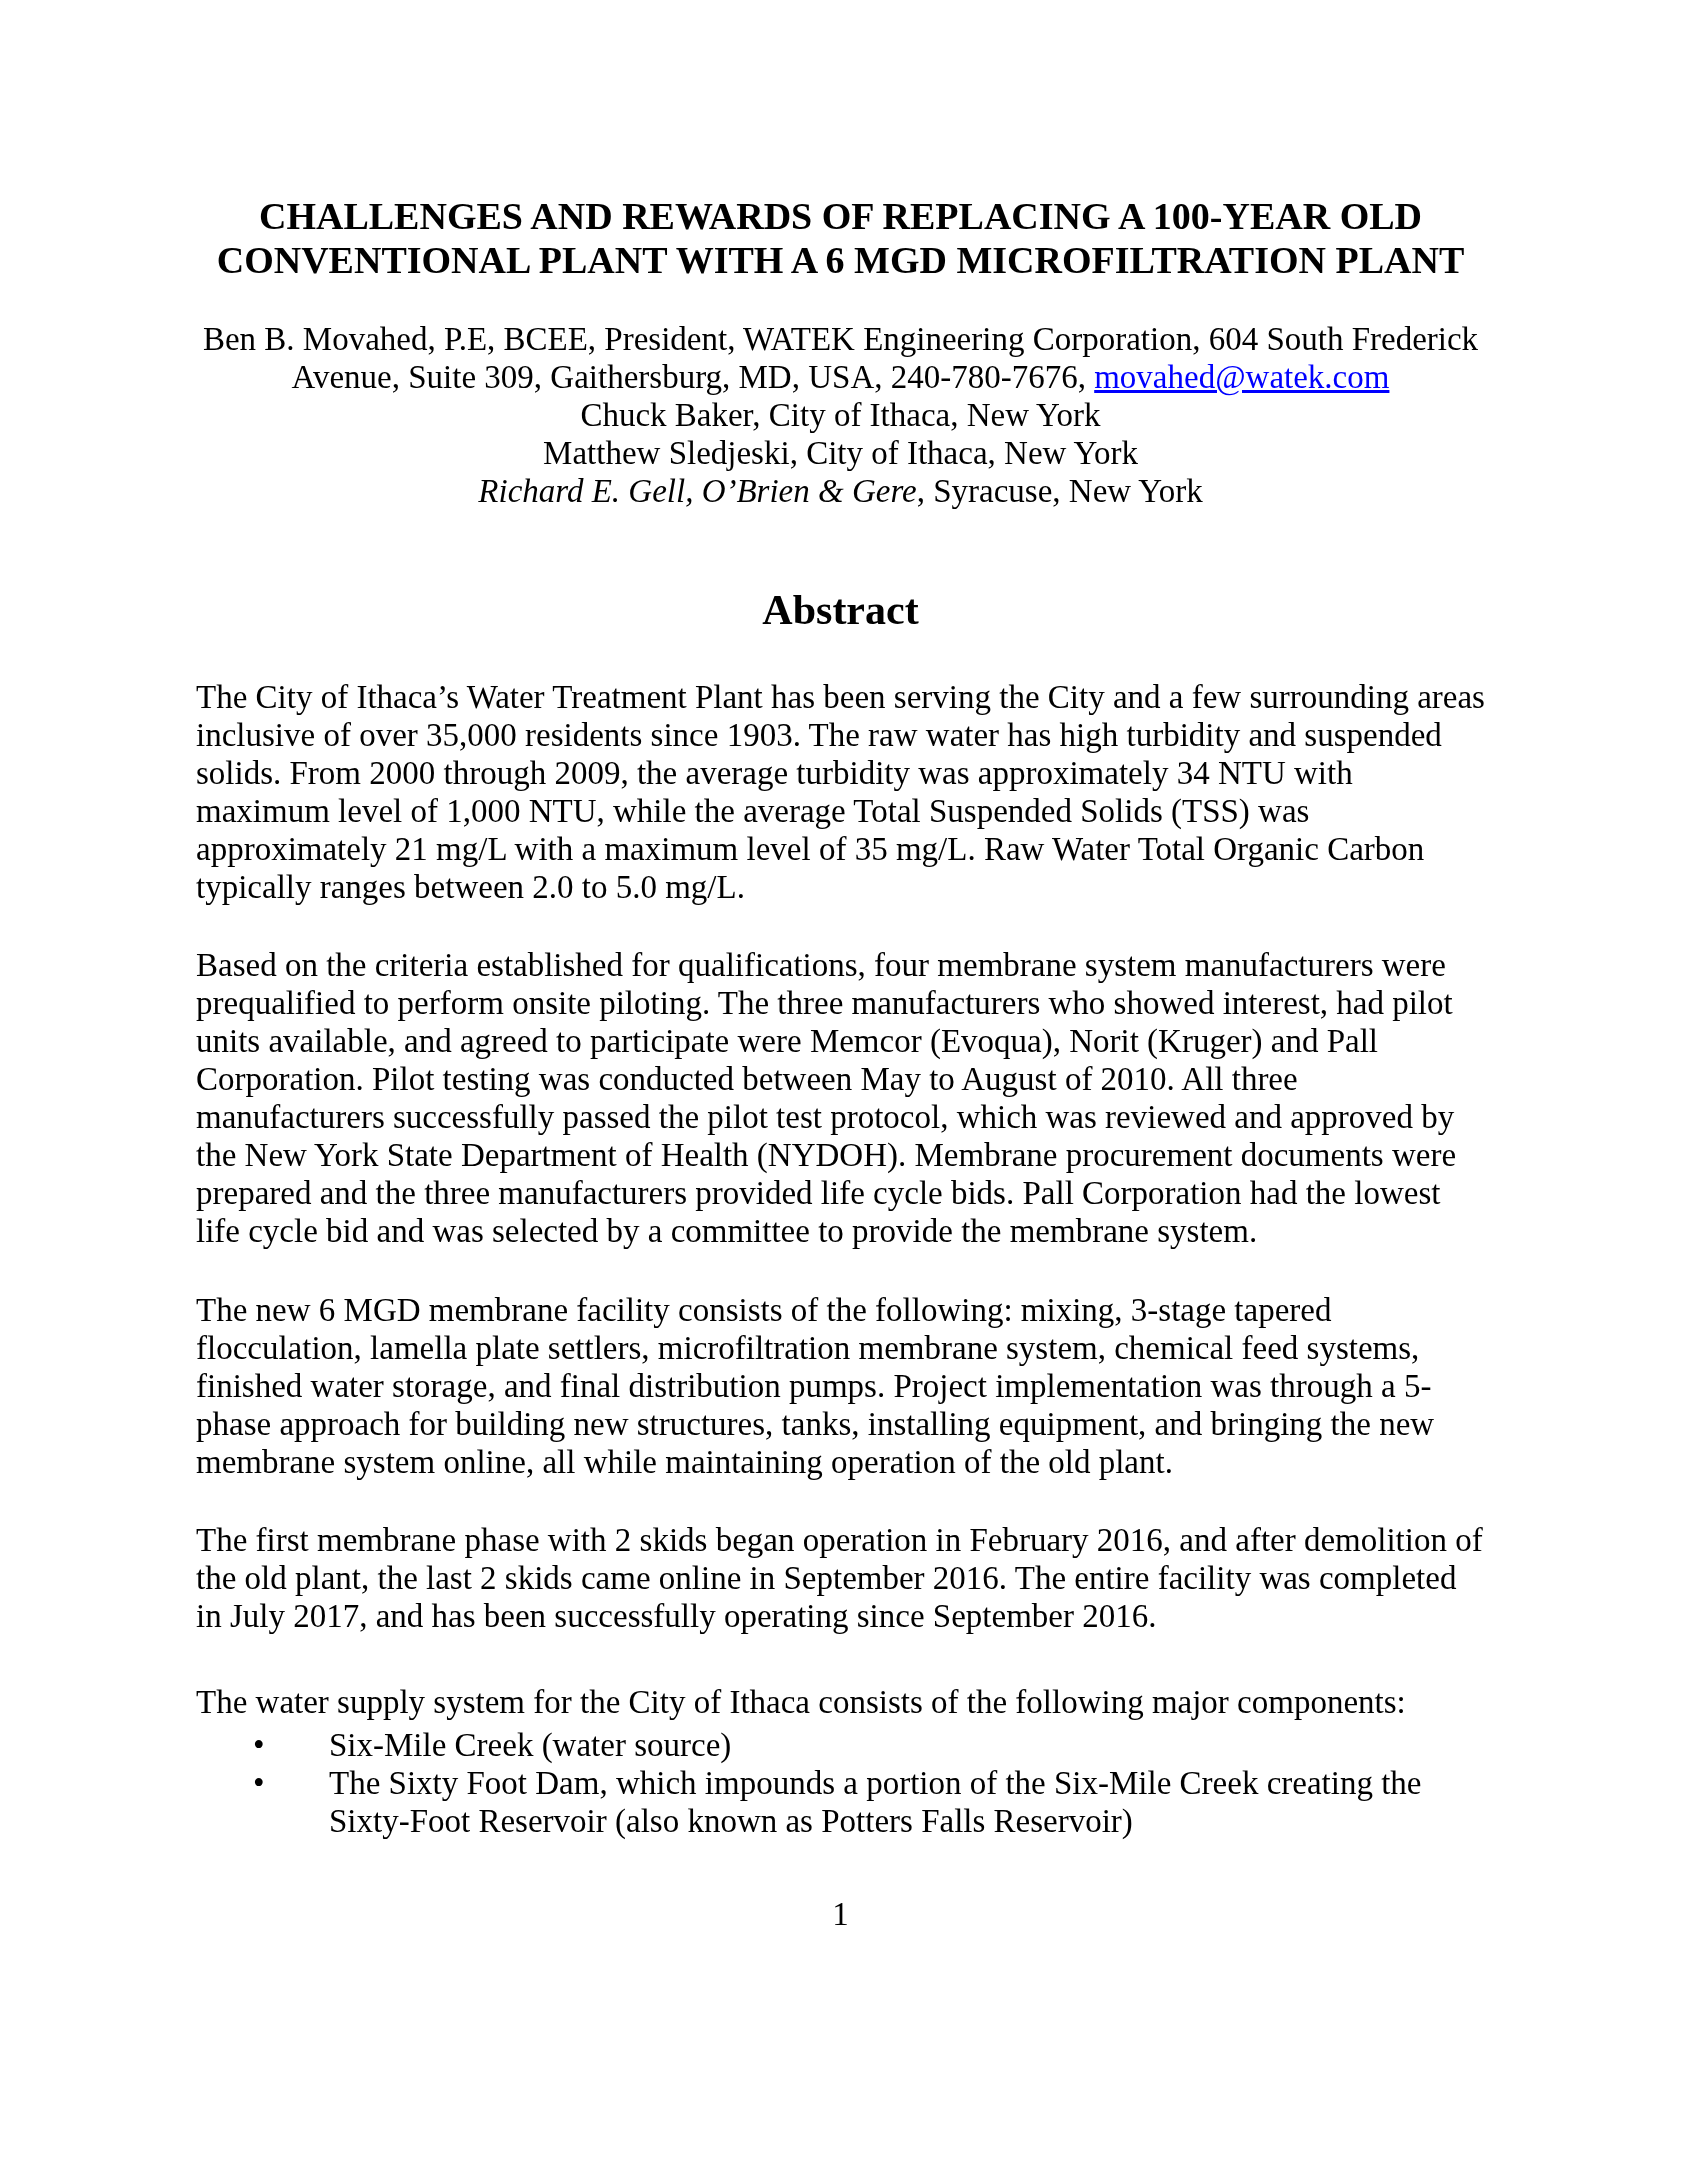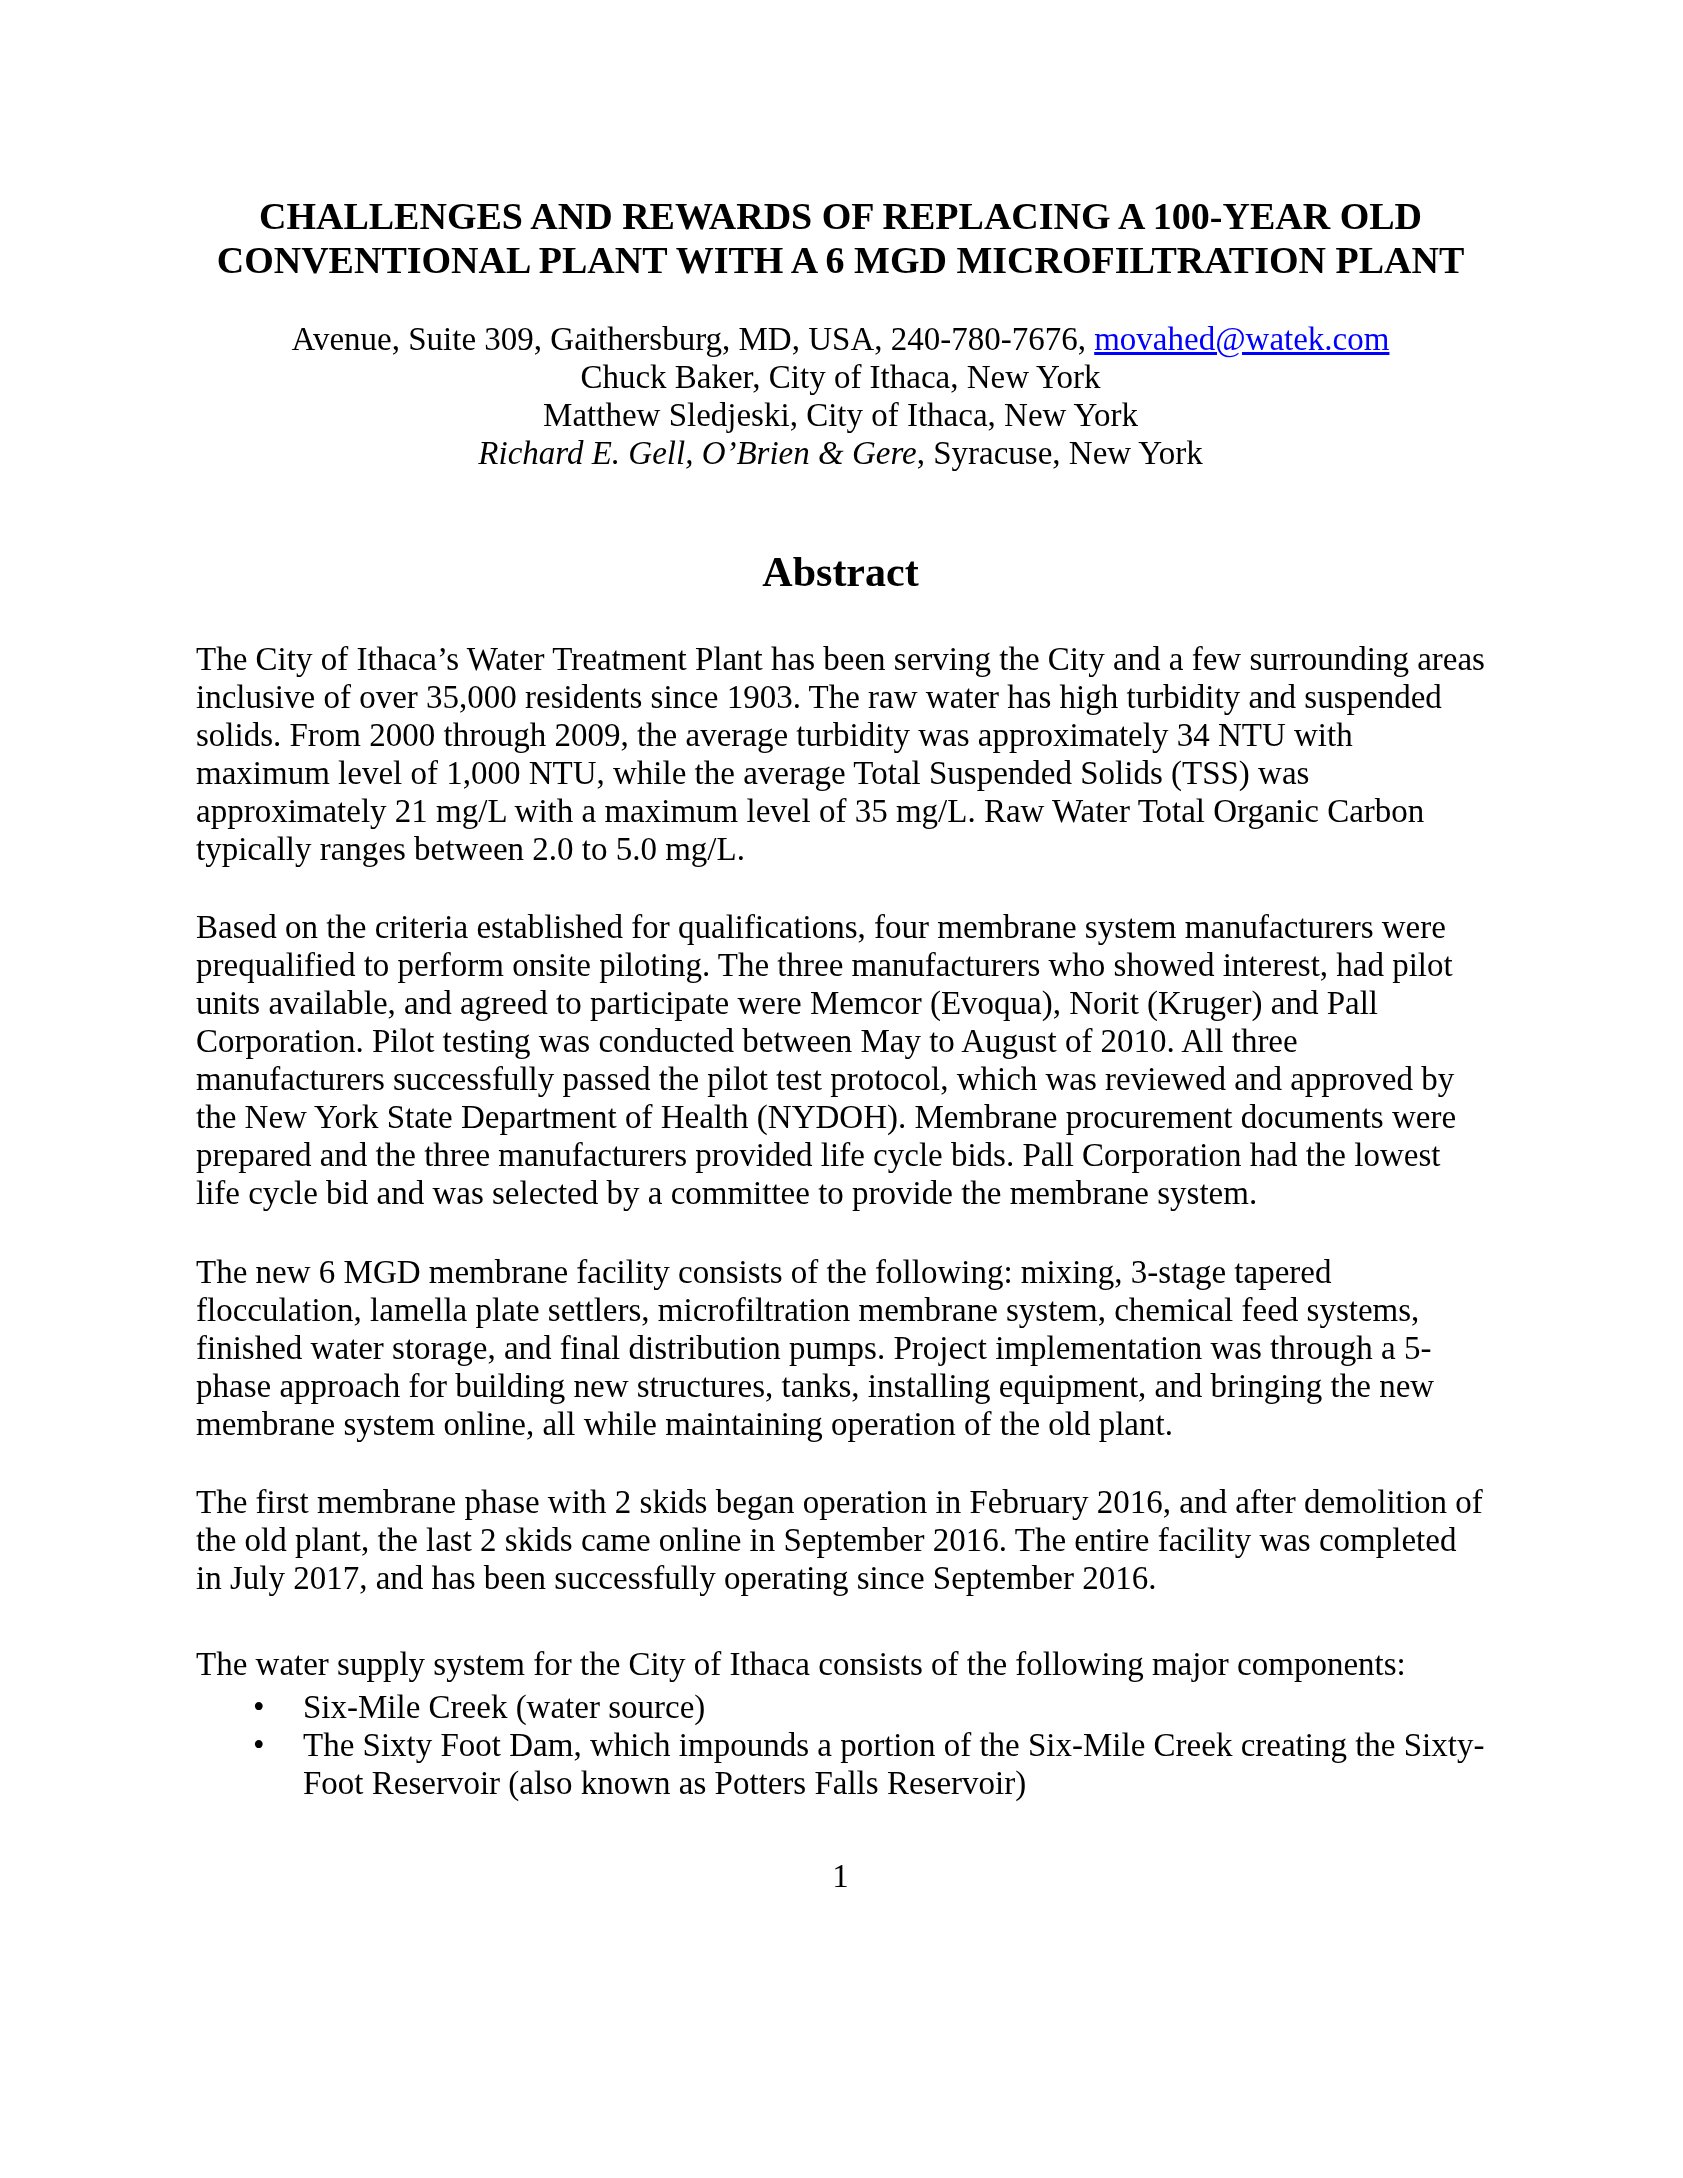"Ben B. Movahed, P.E, BCEE," div.author-line { html: none -> <div>Ben B. Movahed, P.E, BCEE, President, WATEK Engineering Corporation, 604 South Frederick</div> }
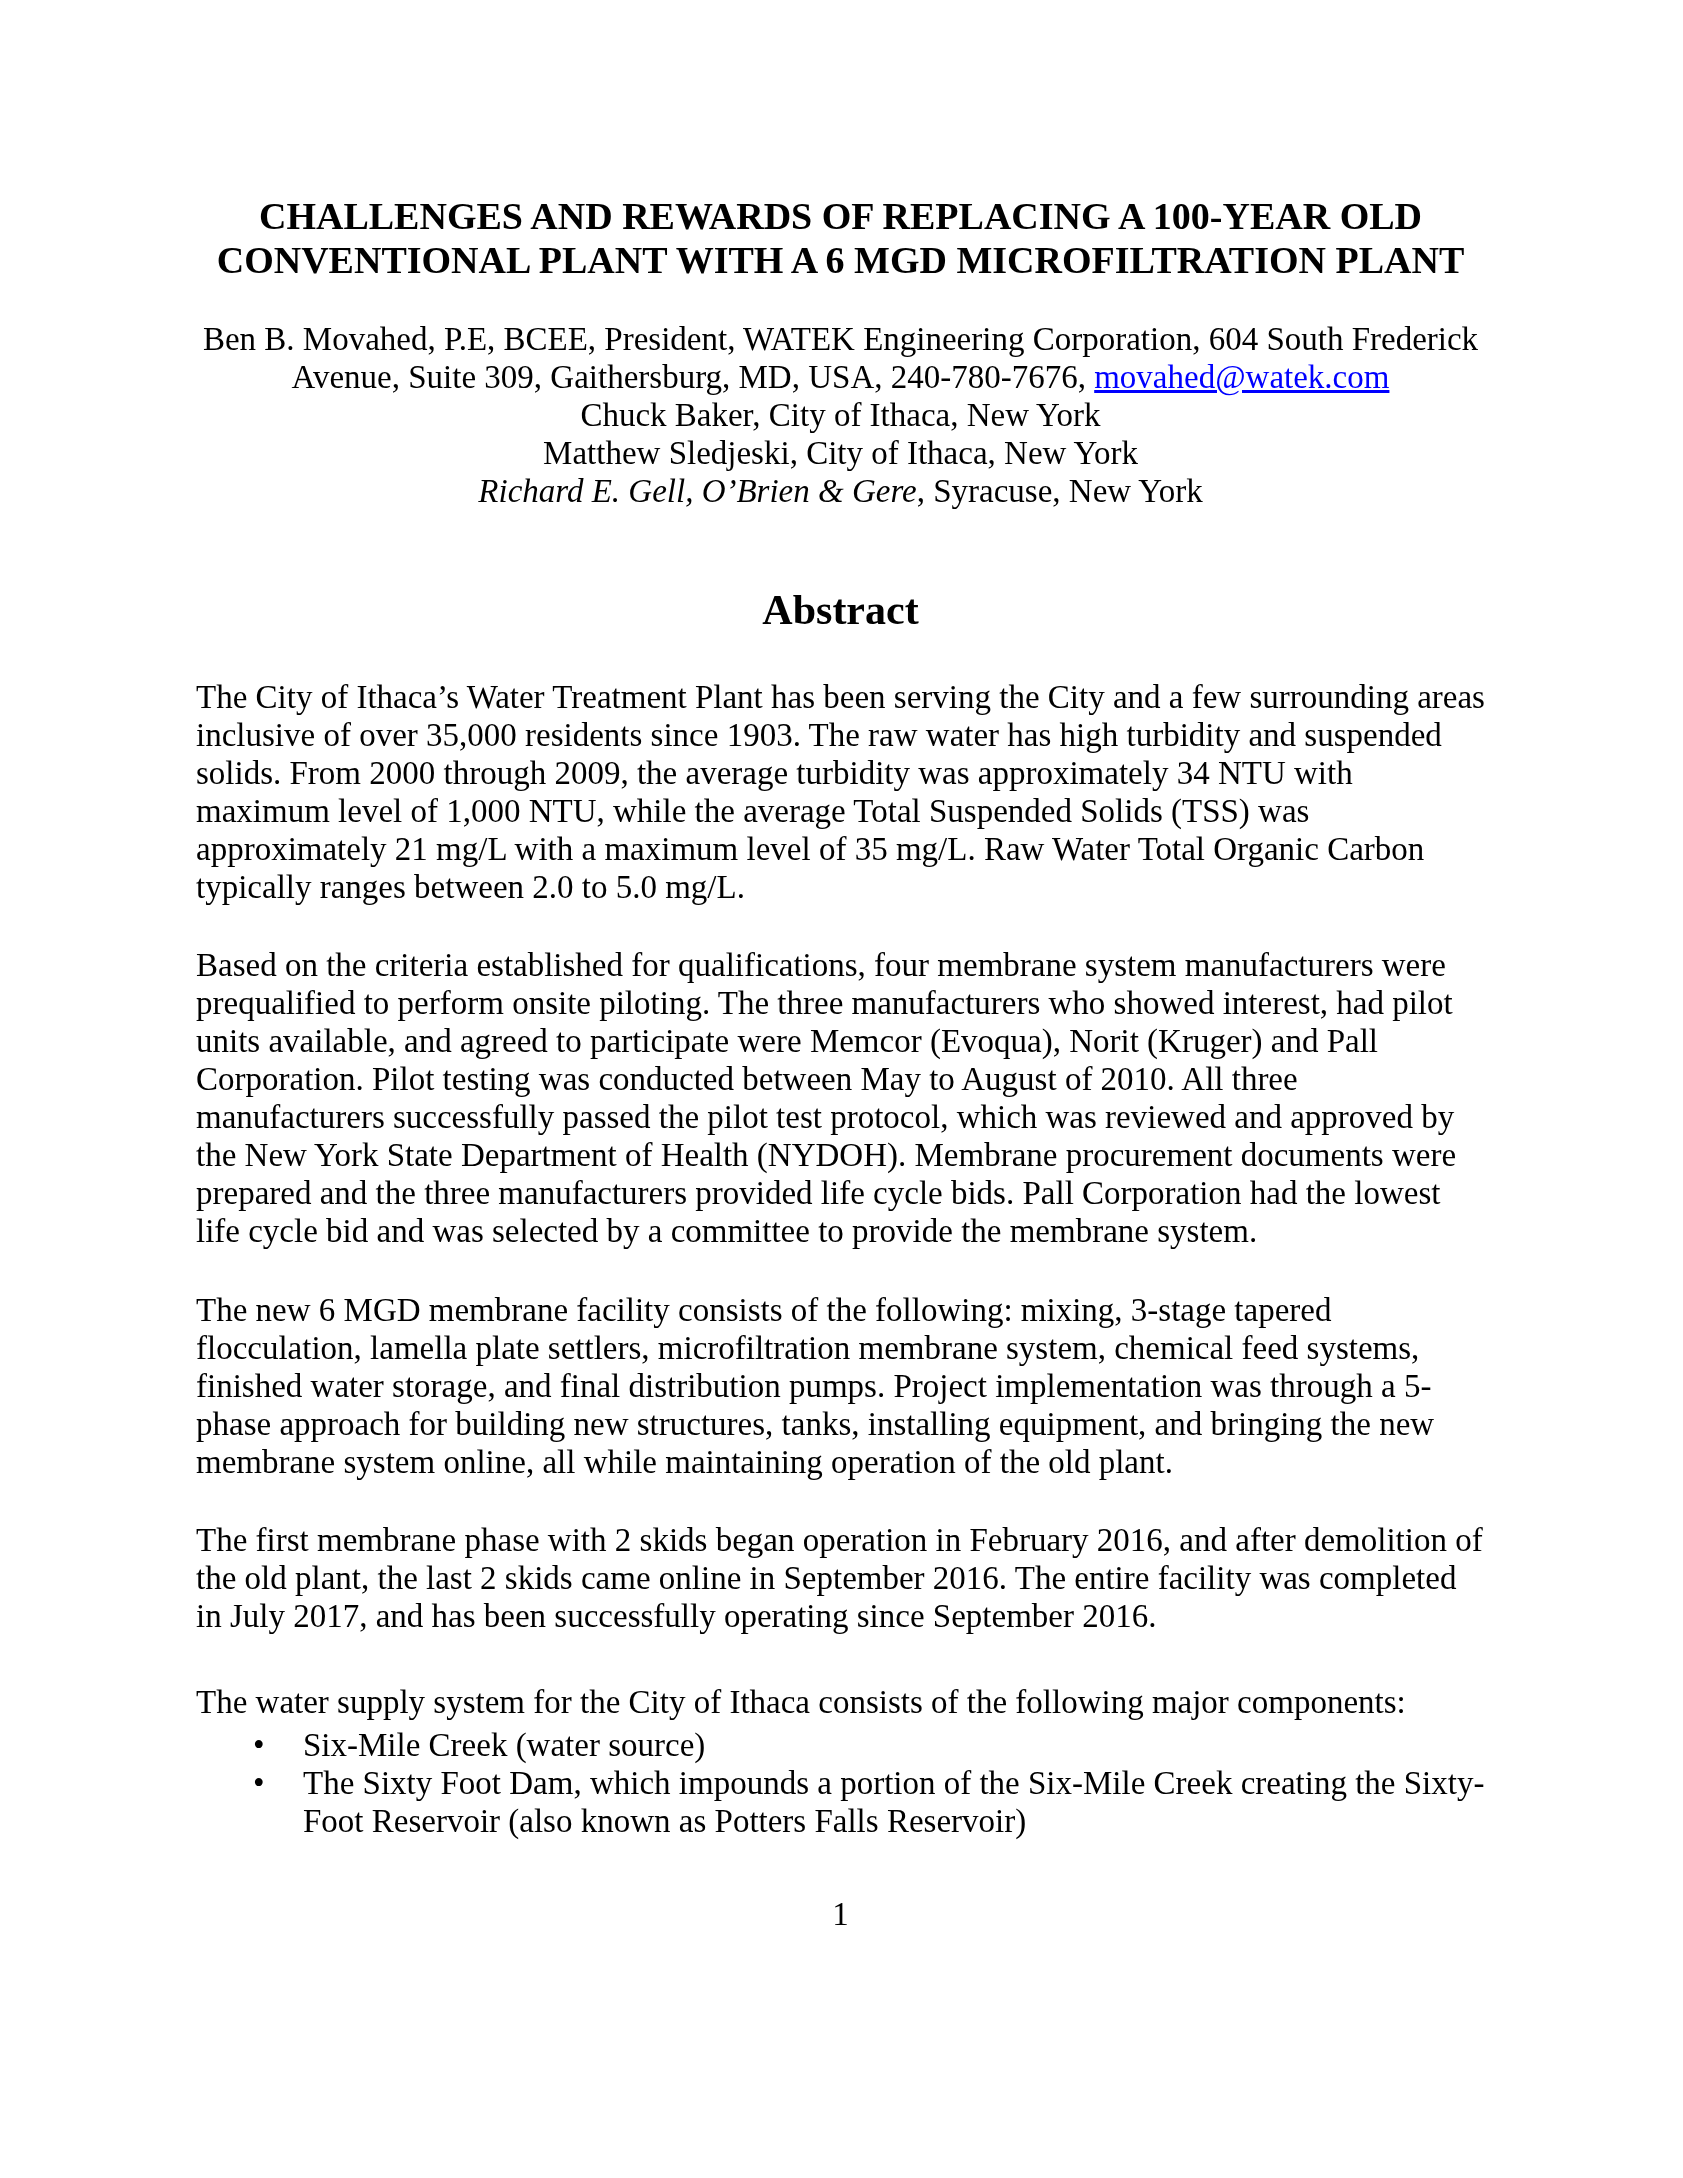"Six-Mile Creek (water source)" .bullet-text { margin-left: none -> 26px }
